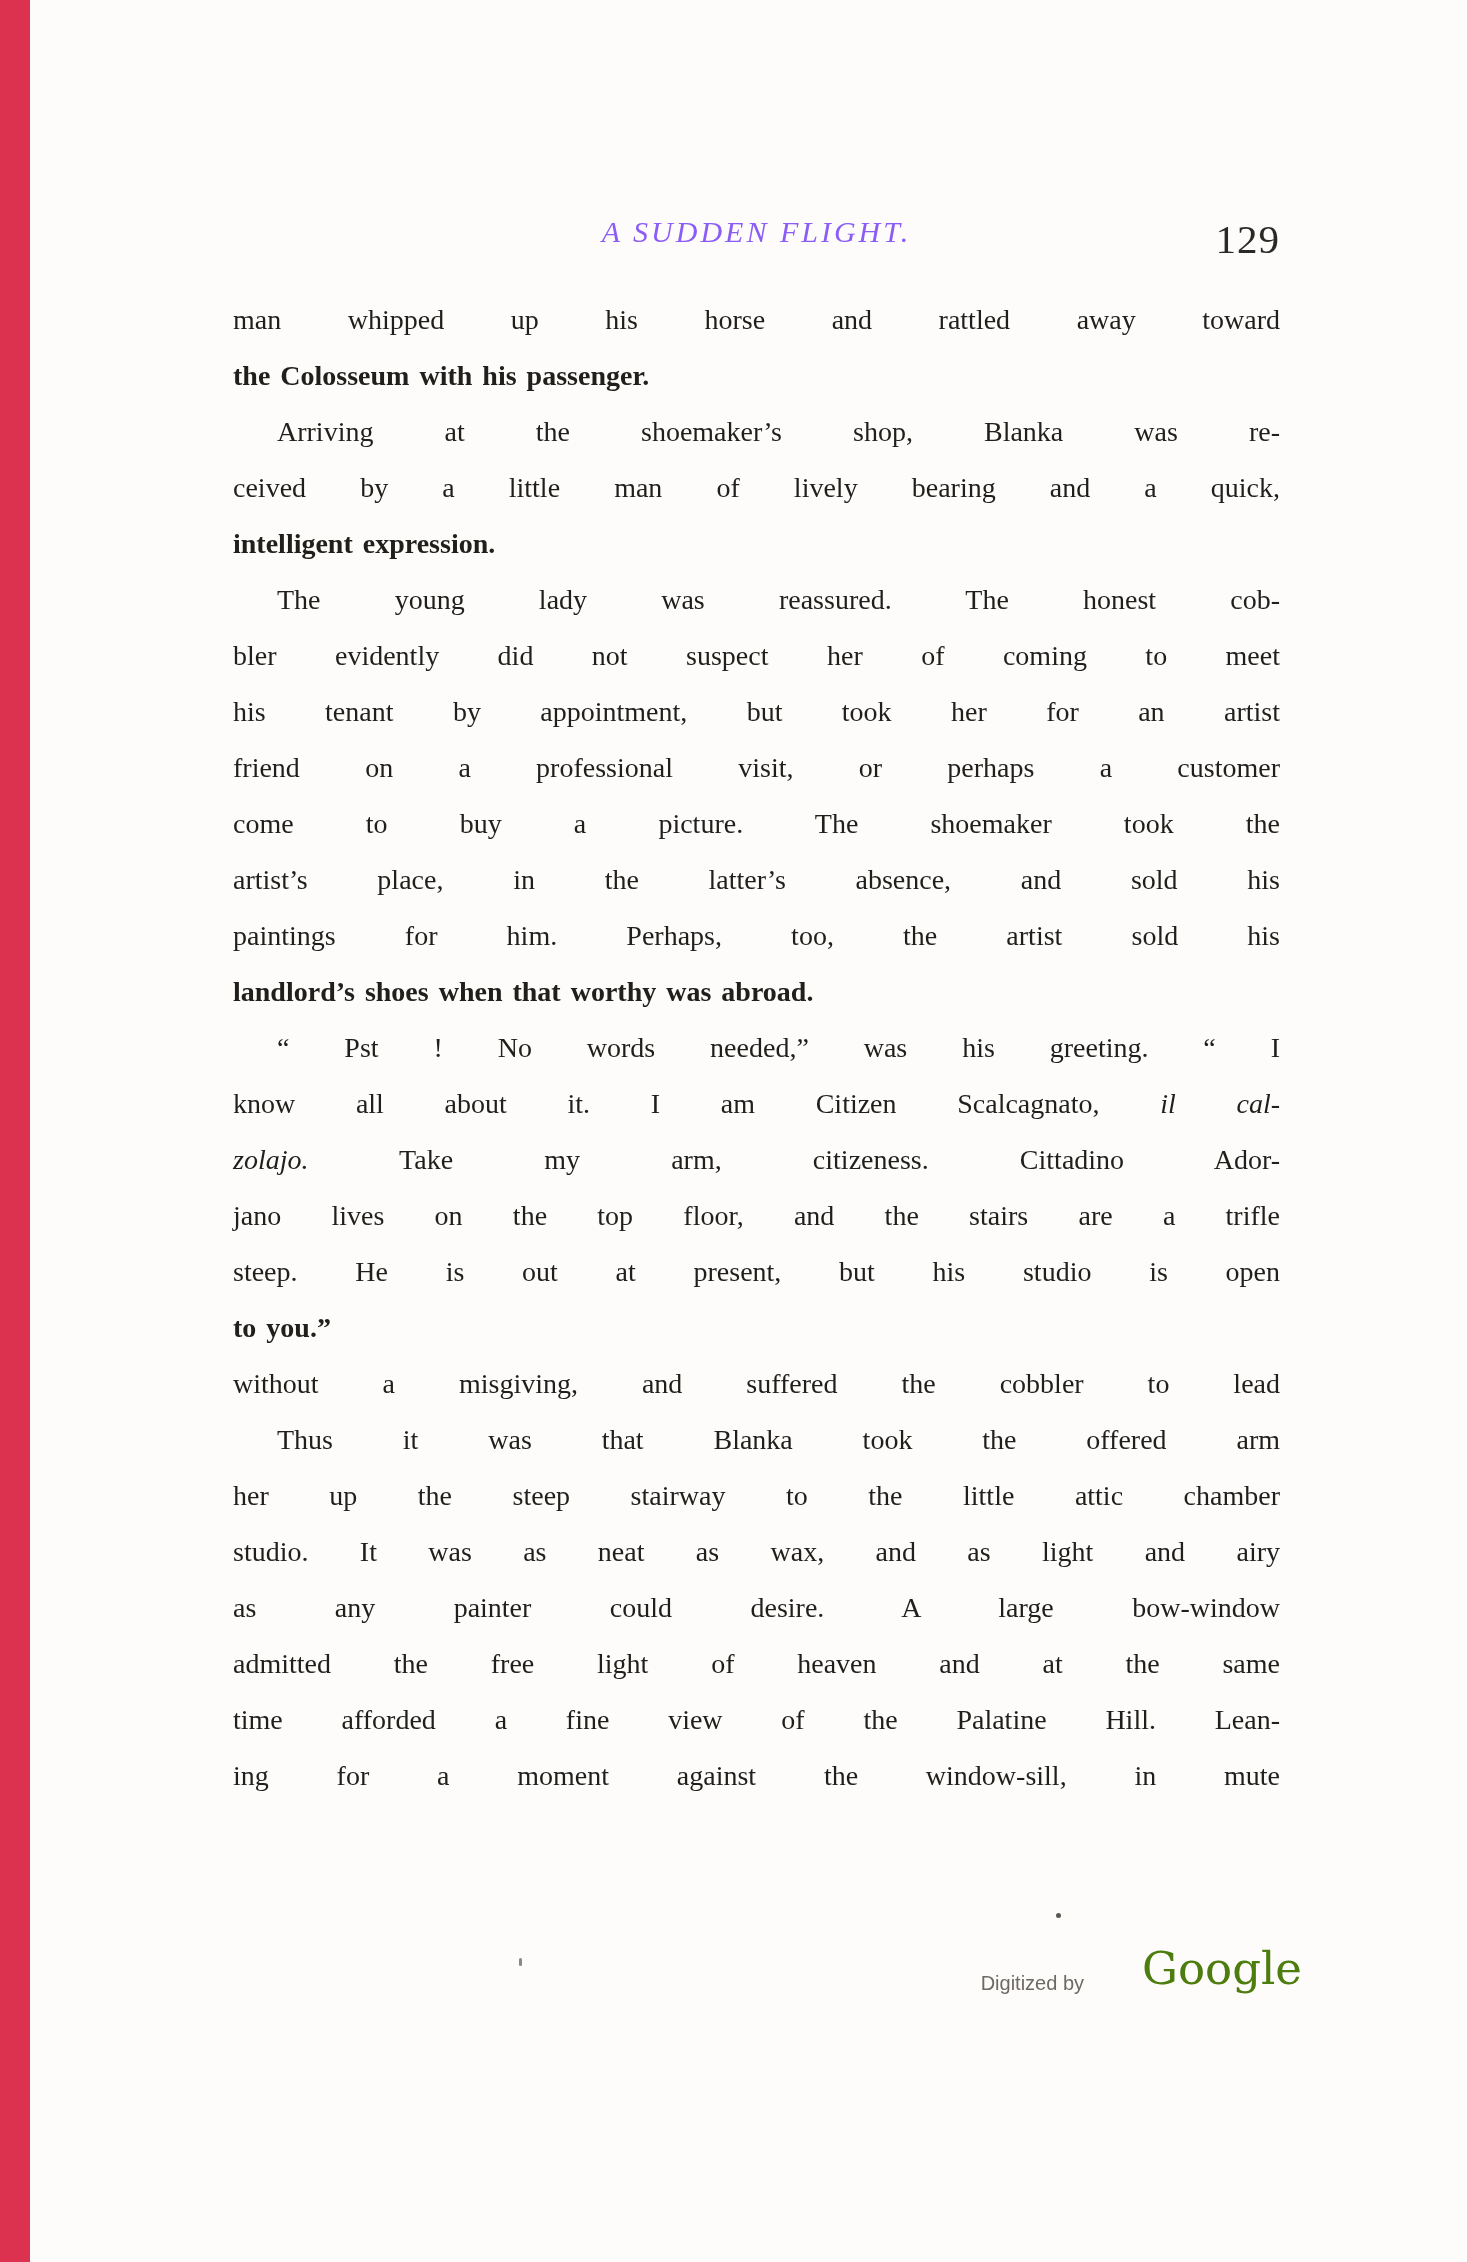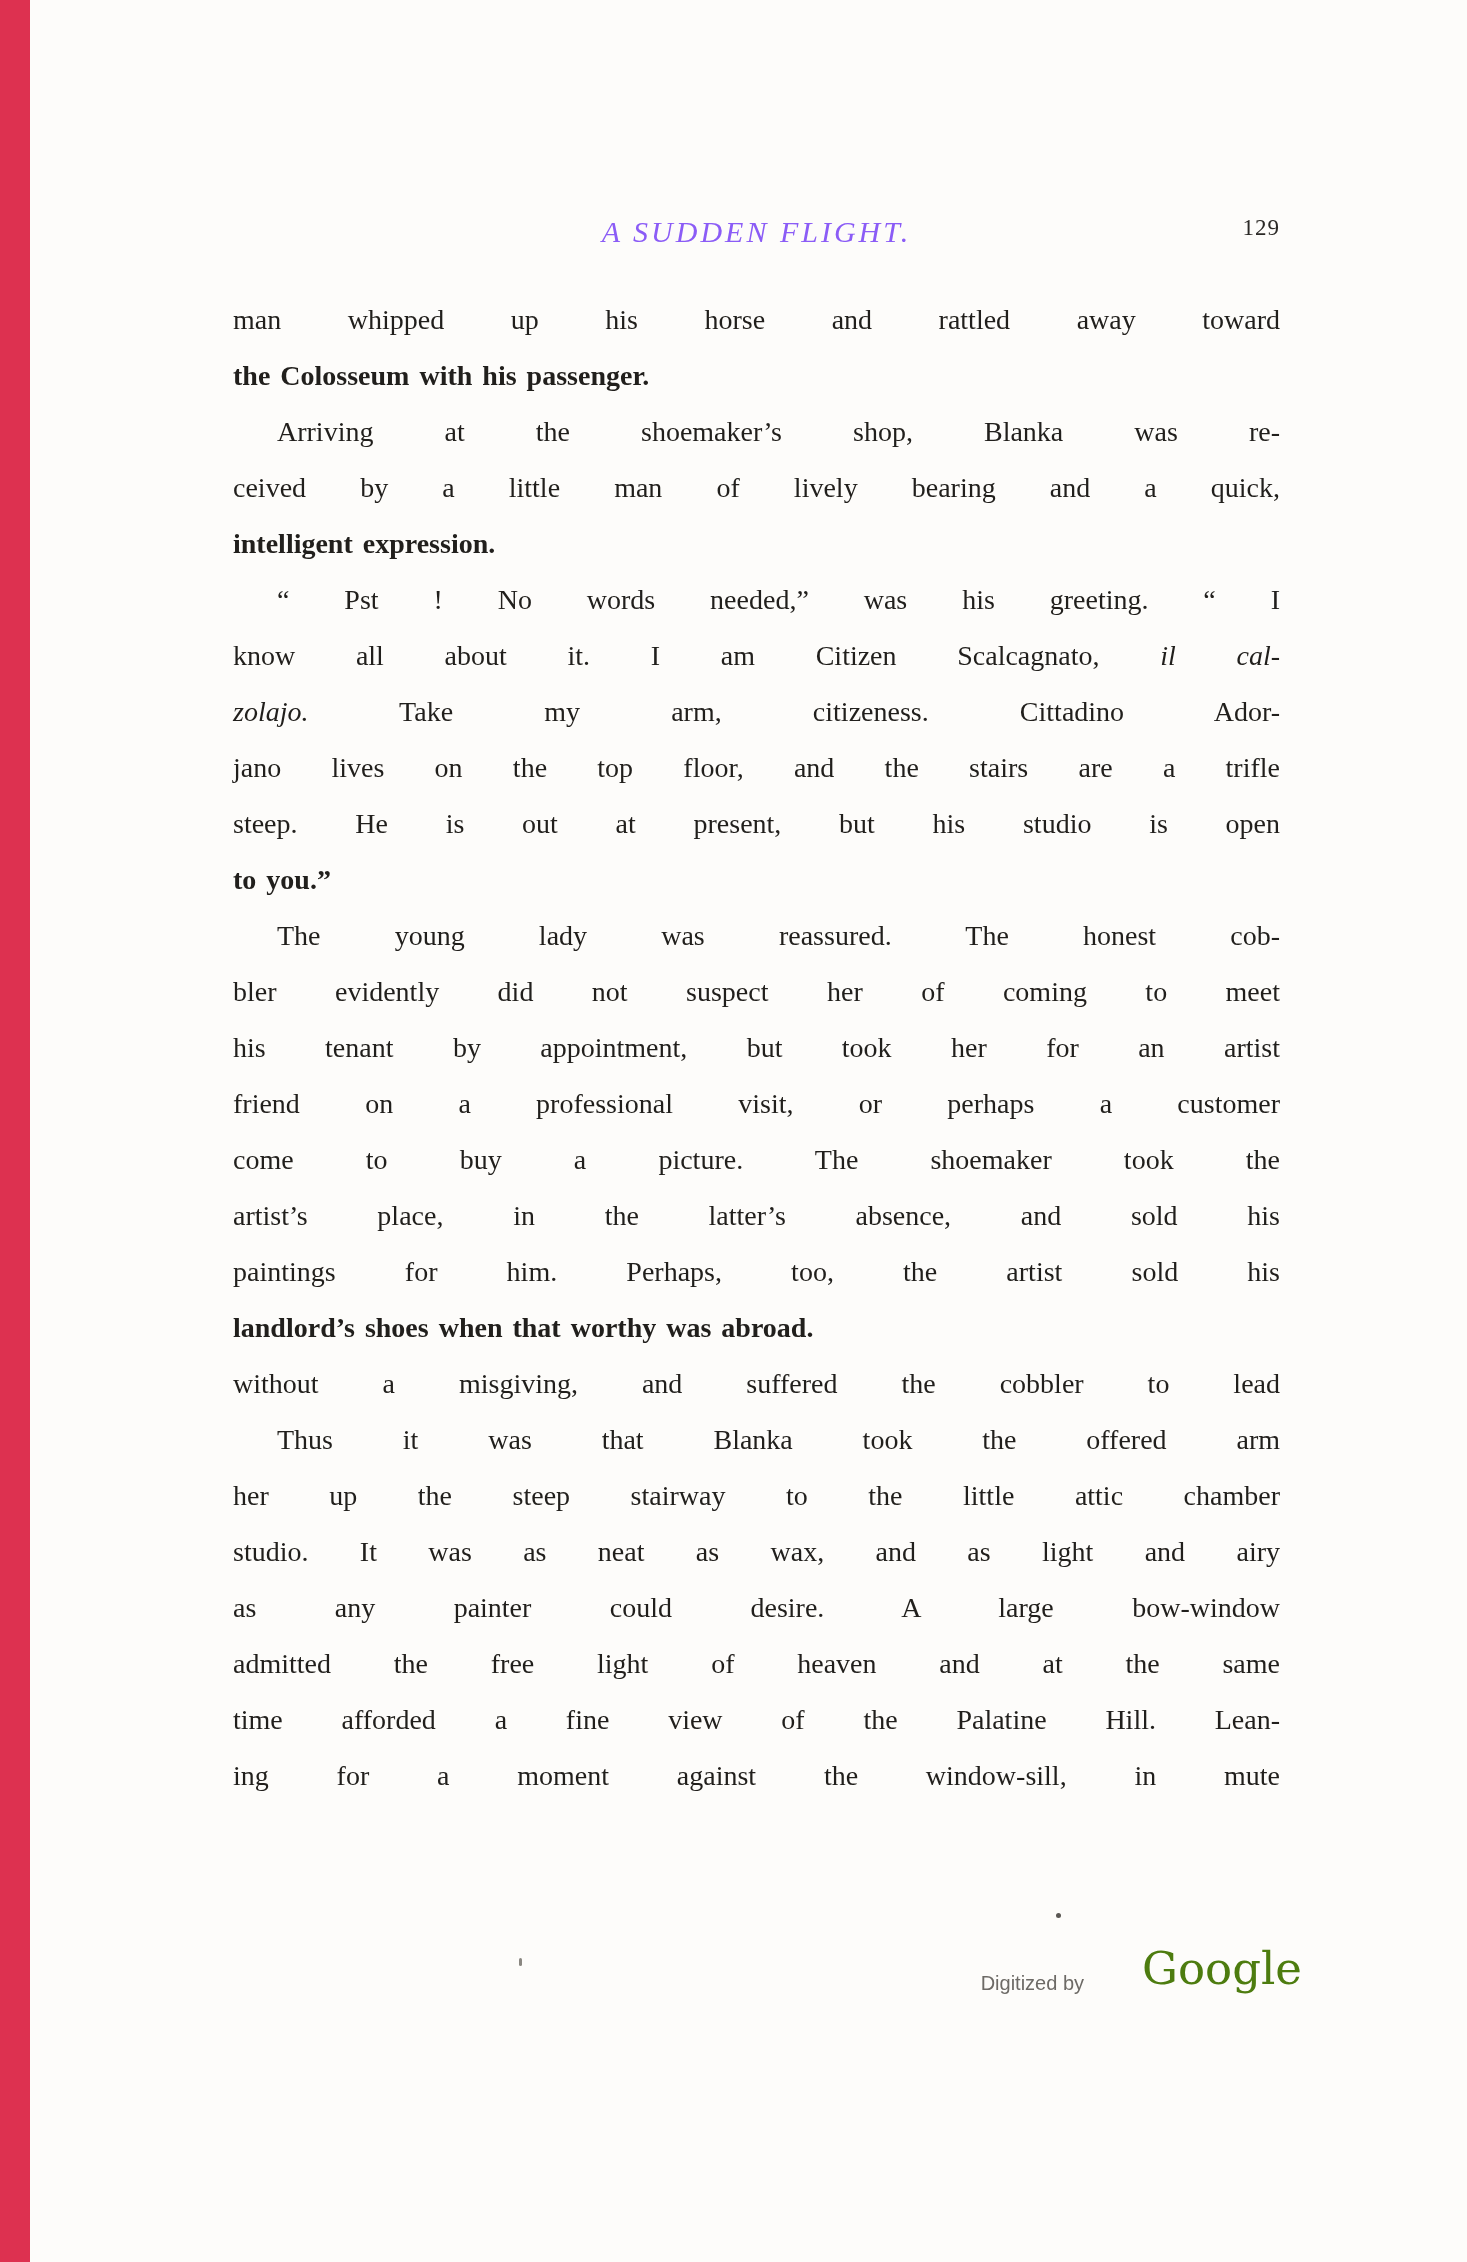"129" .page-number { font-size: 23px -> 41px }
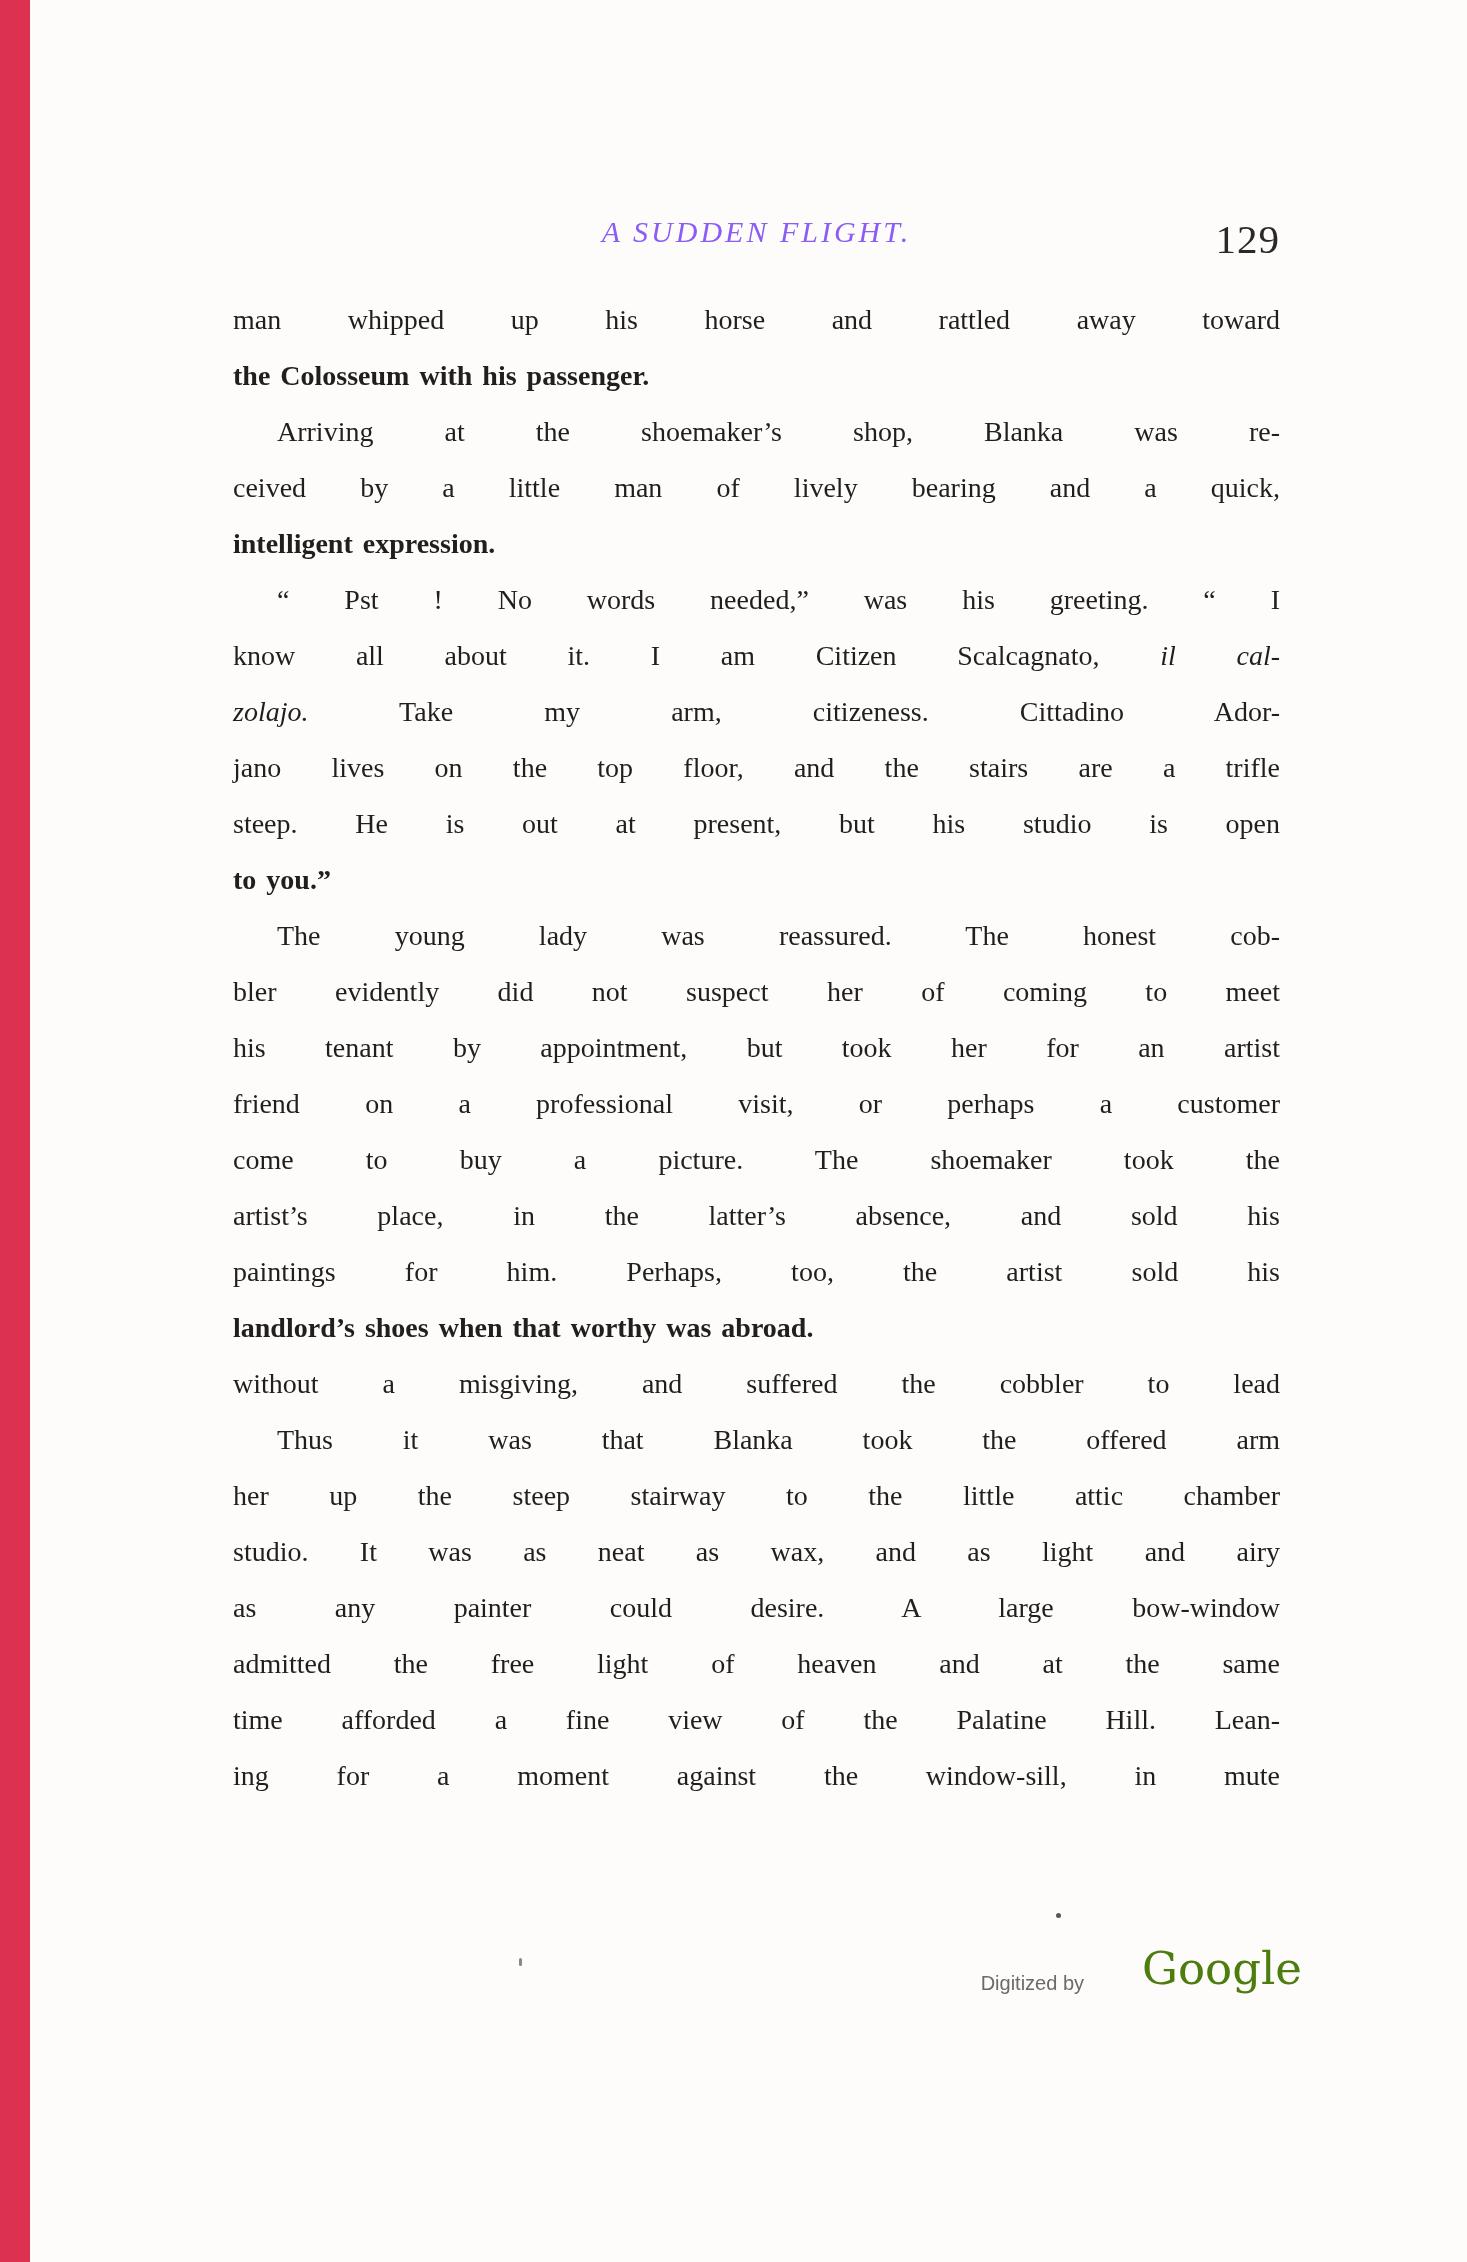"“ Pst ! No words" div.para { order: before "The young lady was reassured." -> after "The young lady was reassured." }
